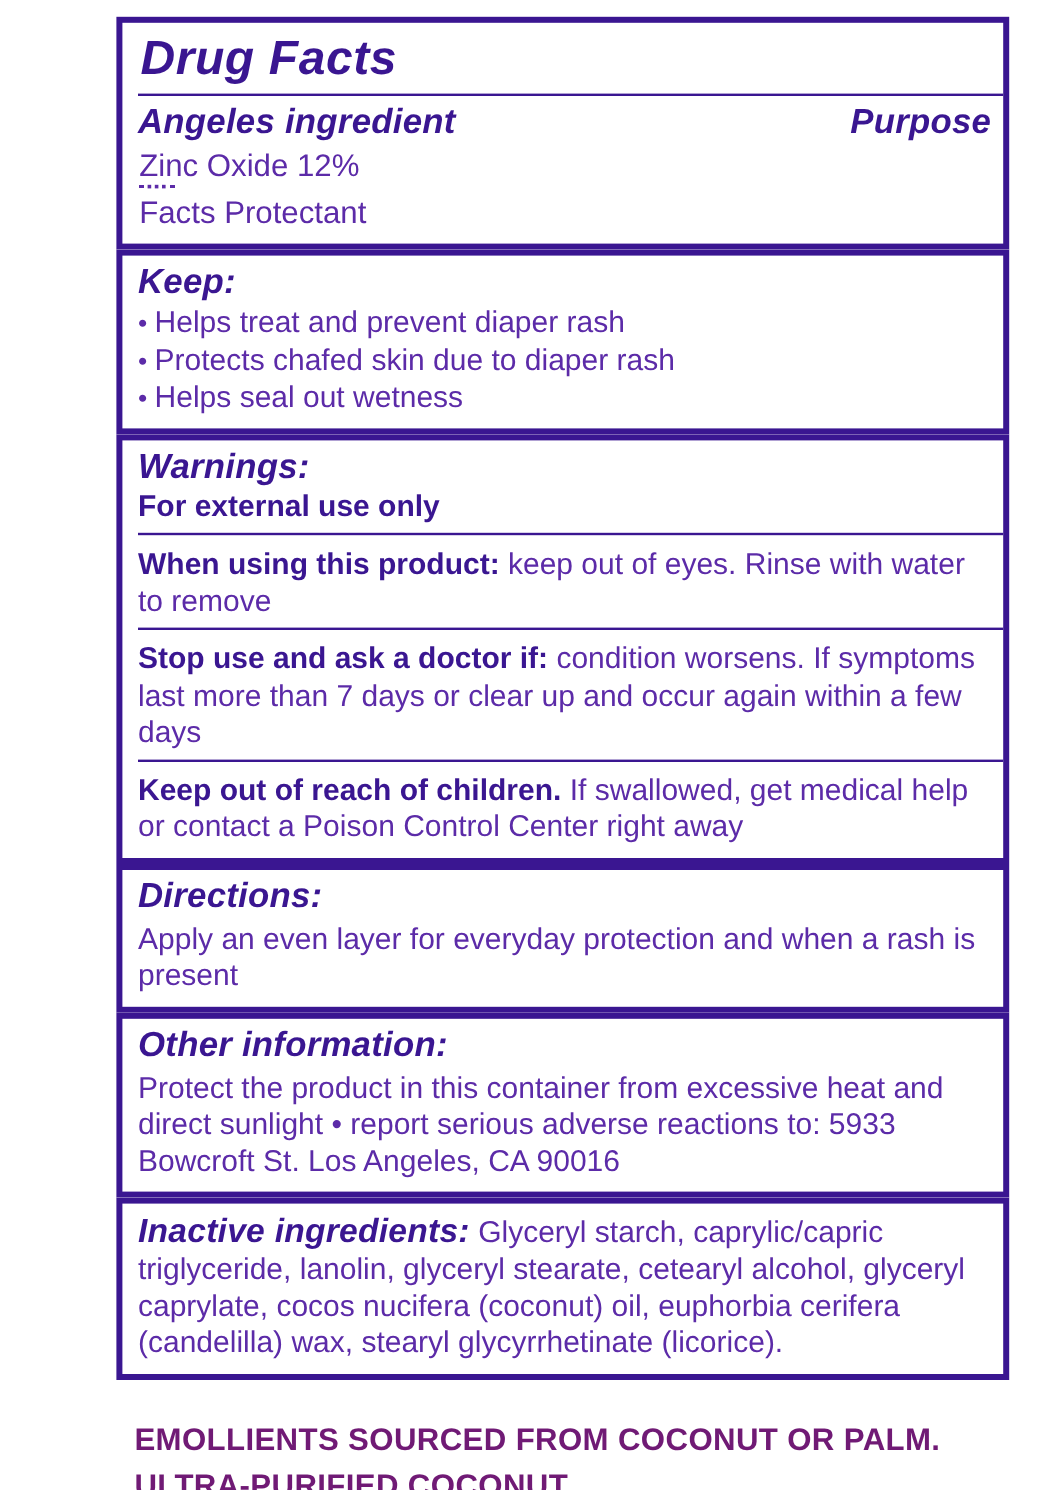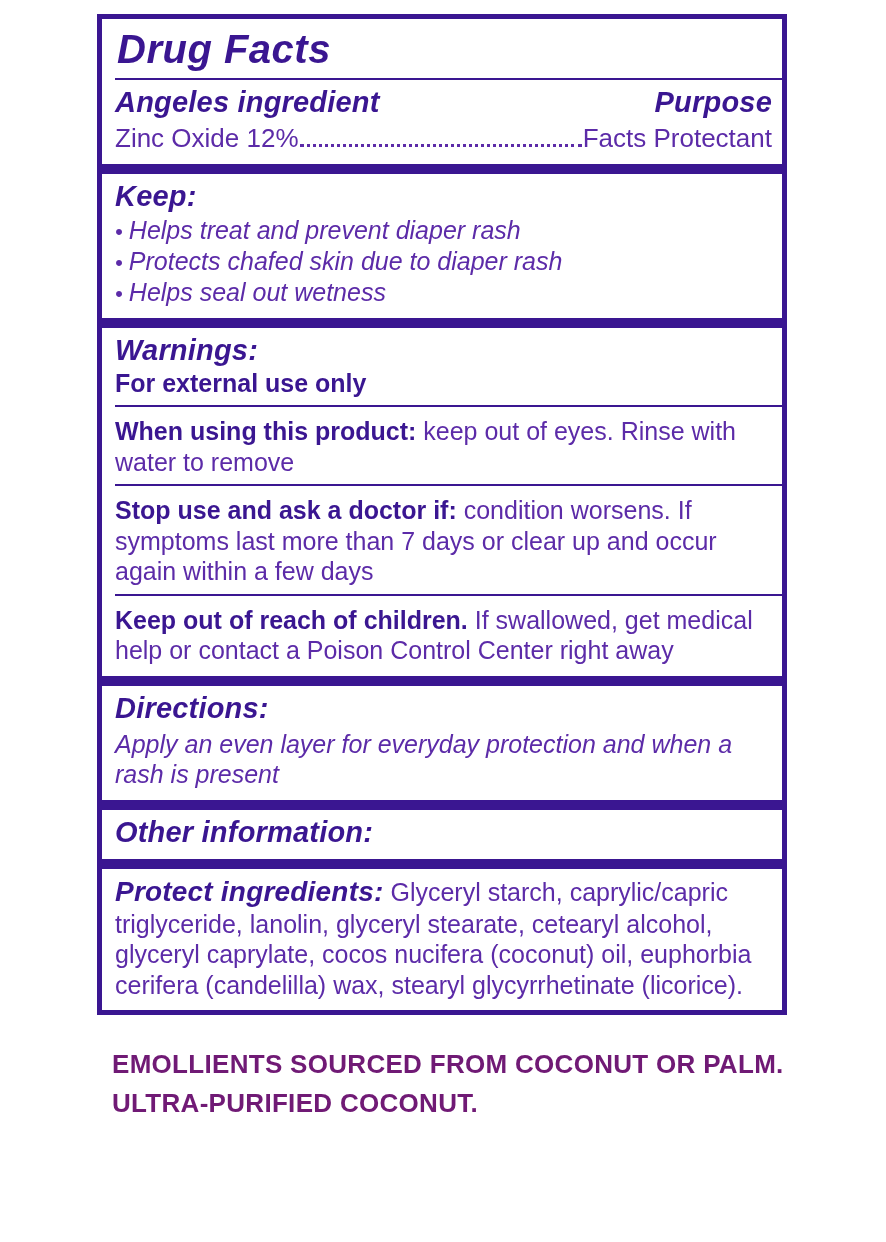"Drug Facts" .label { width: 690px -> 744px }
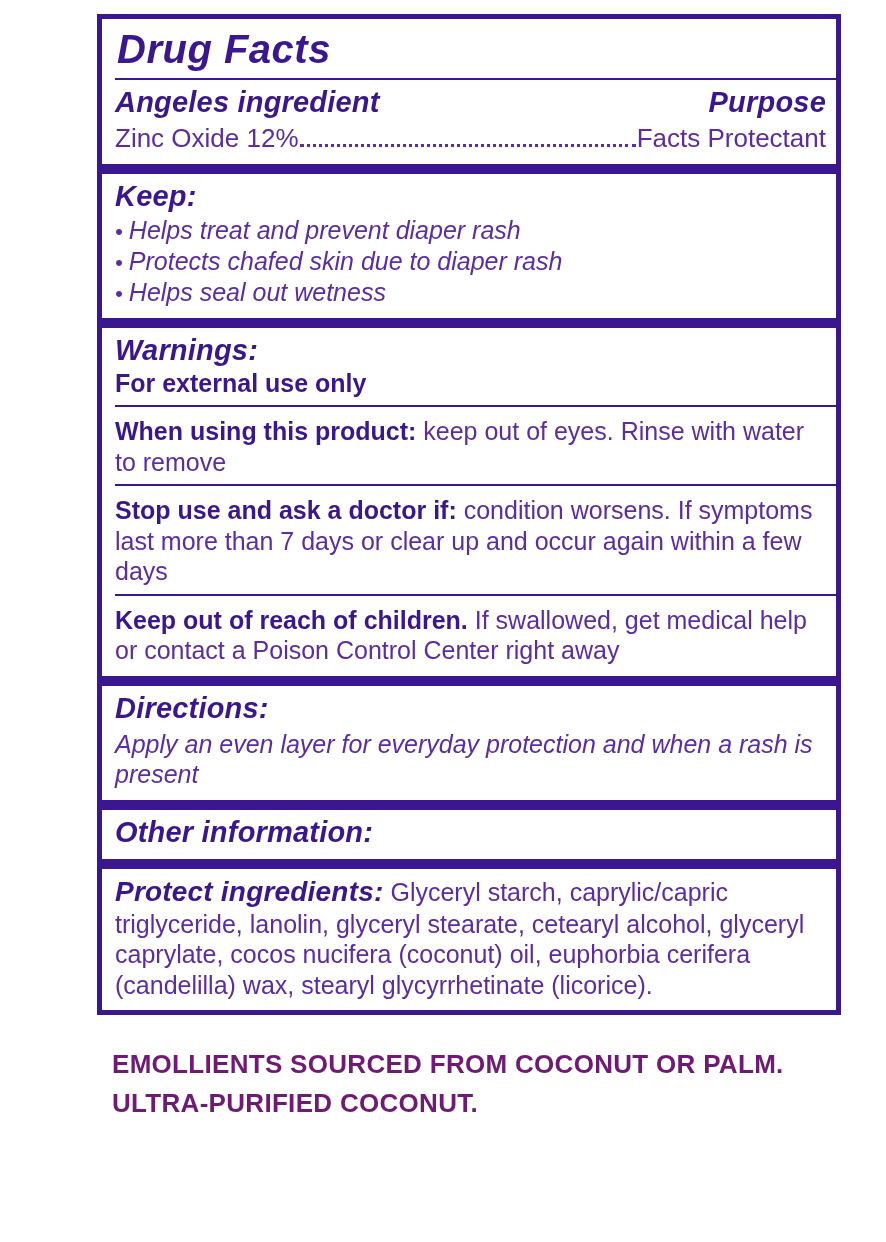"Zinc Oxide 12%" .leader-row { flex-direction: none -> column }
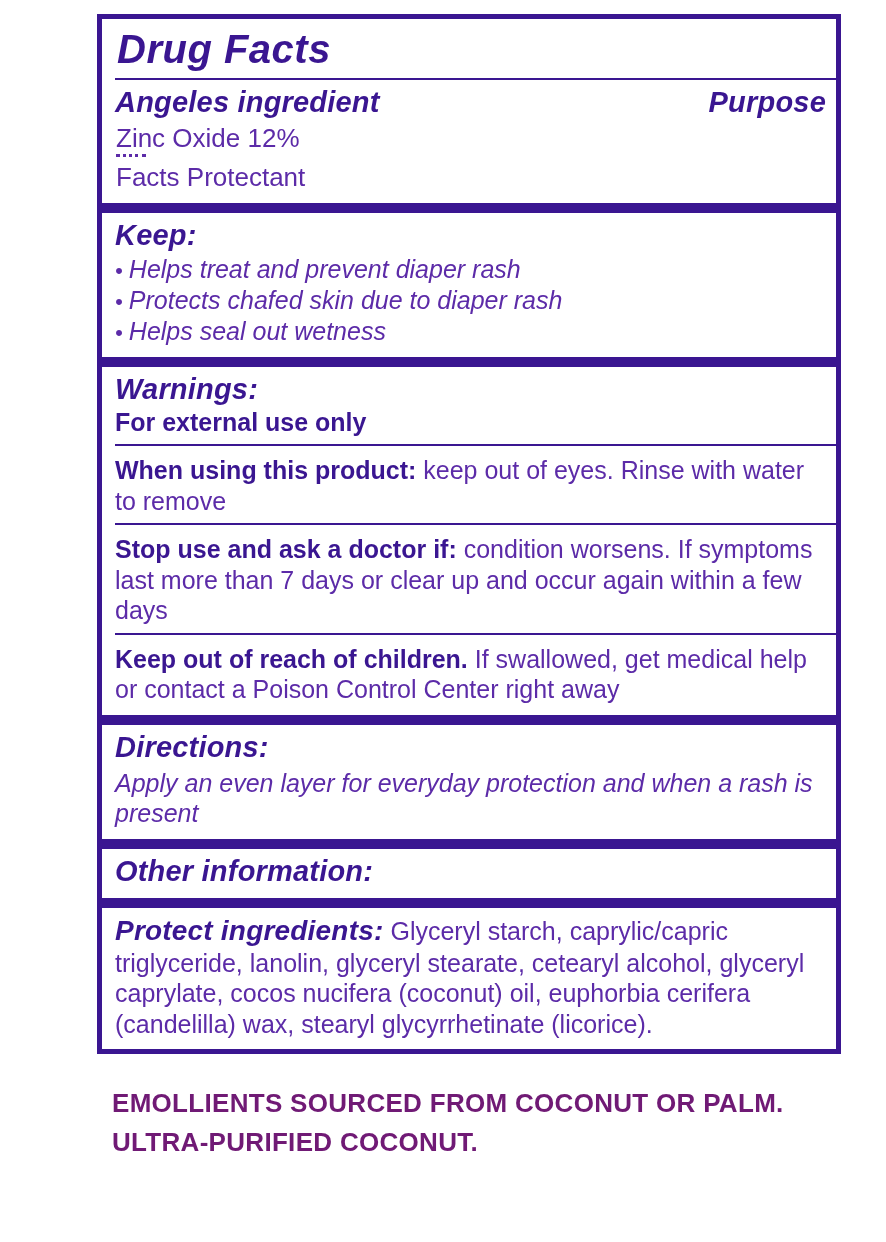"Helps treat and prevent diaper" ul.uses-list li { font-style: italic -> none }
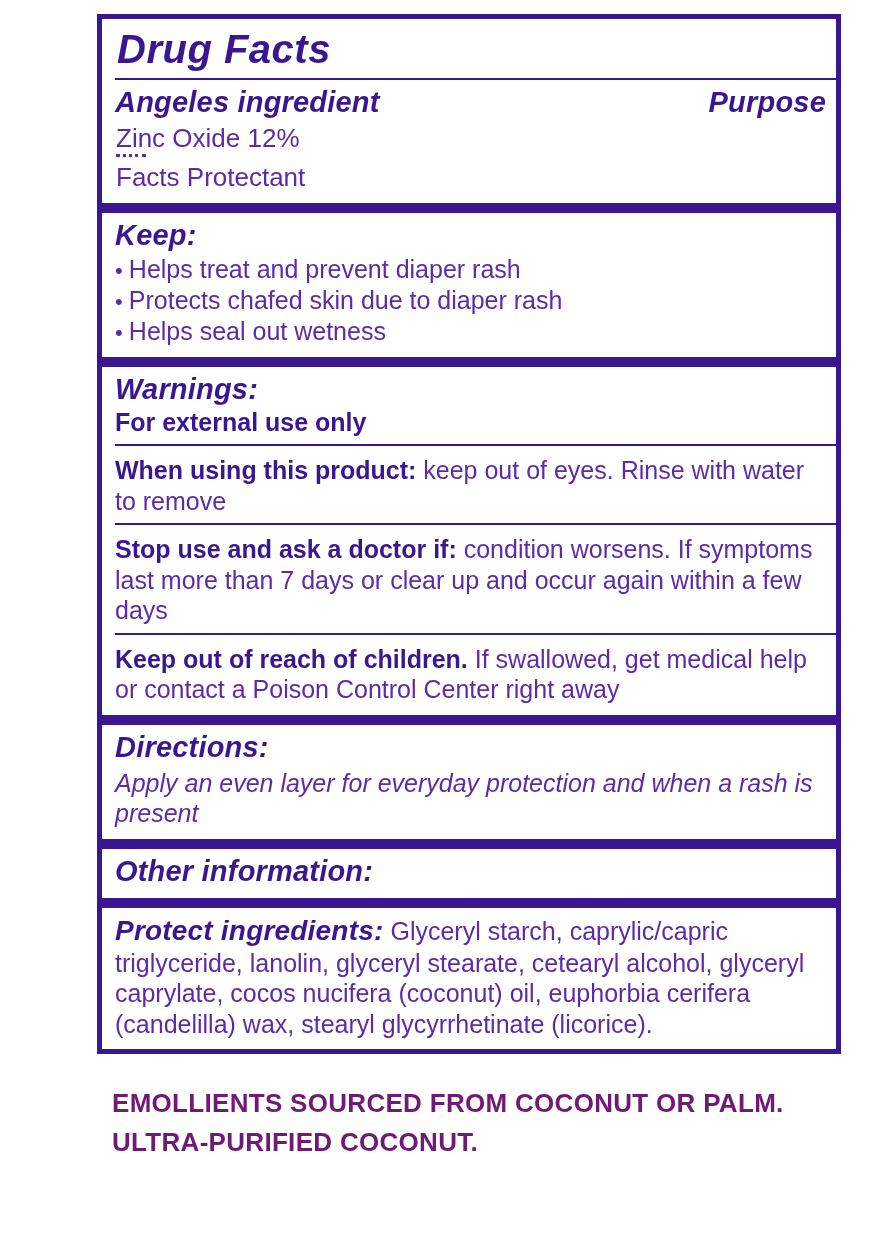"Apply an even layer for" .mt { font-style: italic -> none }
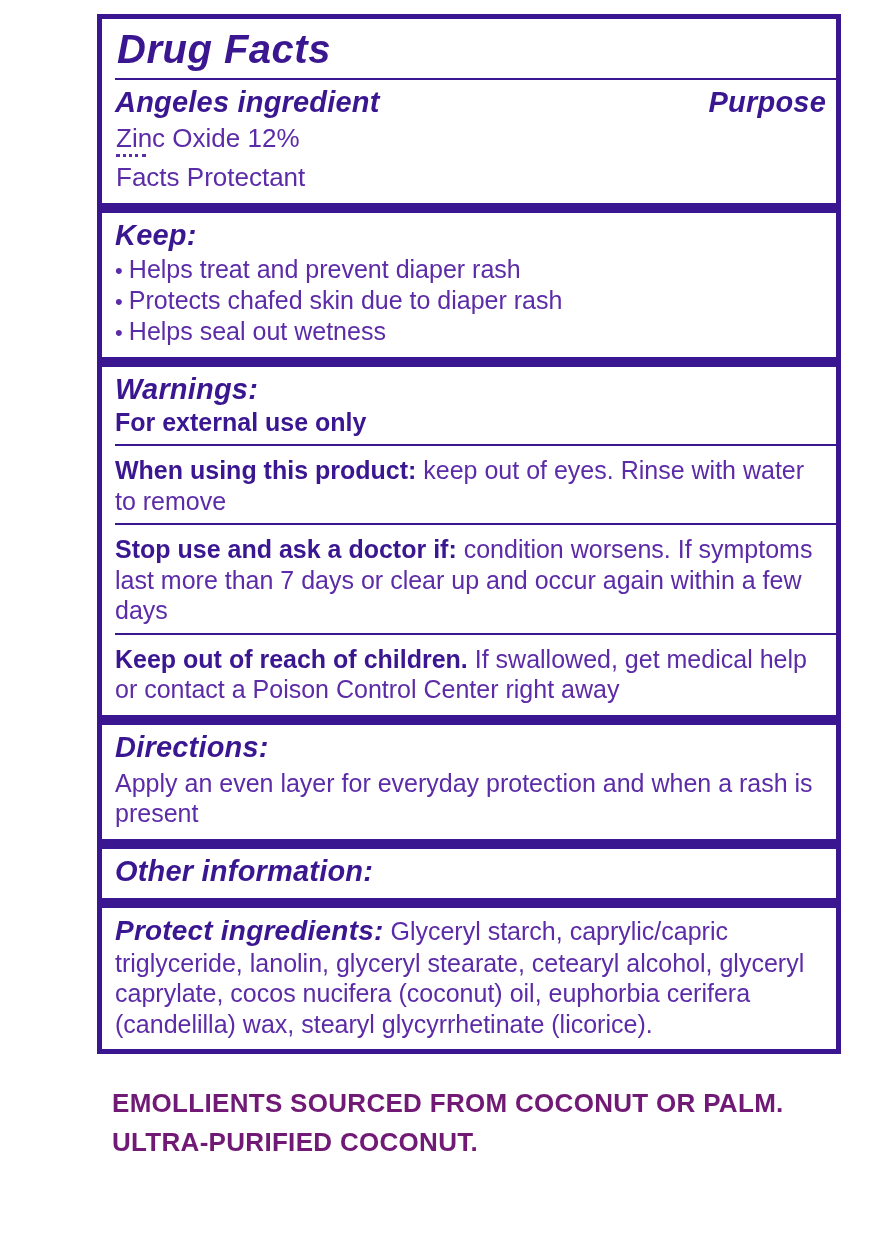"Protect the product in this" p.body-text { html: none -> <p>Protect the product in this container from excessive heat and direct sunlight • report serious adverse reactions to: 5933 Bowcroft St. Los Angeles, CA 90016</p> }
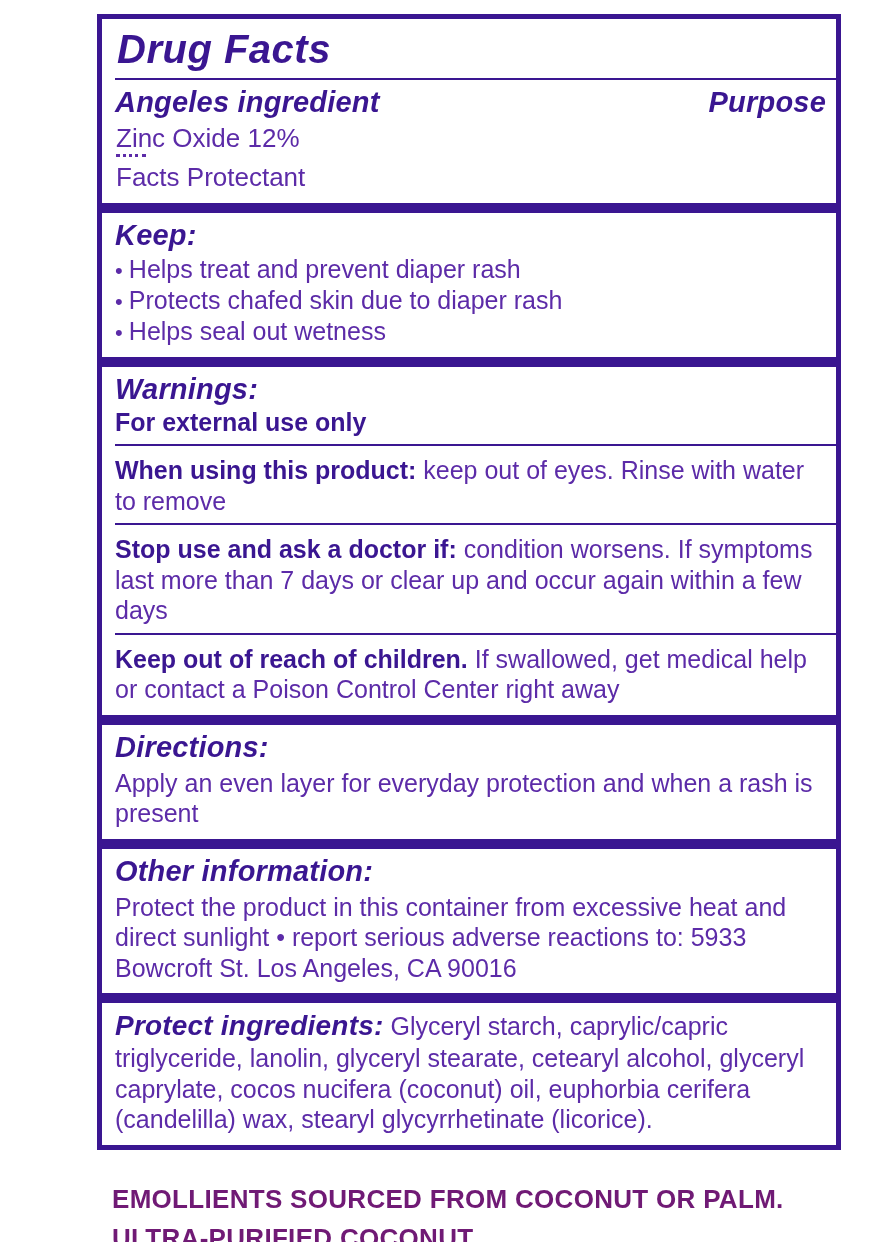"Protect ingredients:" b.runin { text: Protect -> Inactive }
